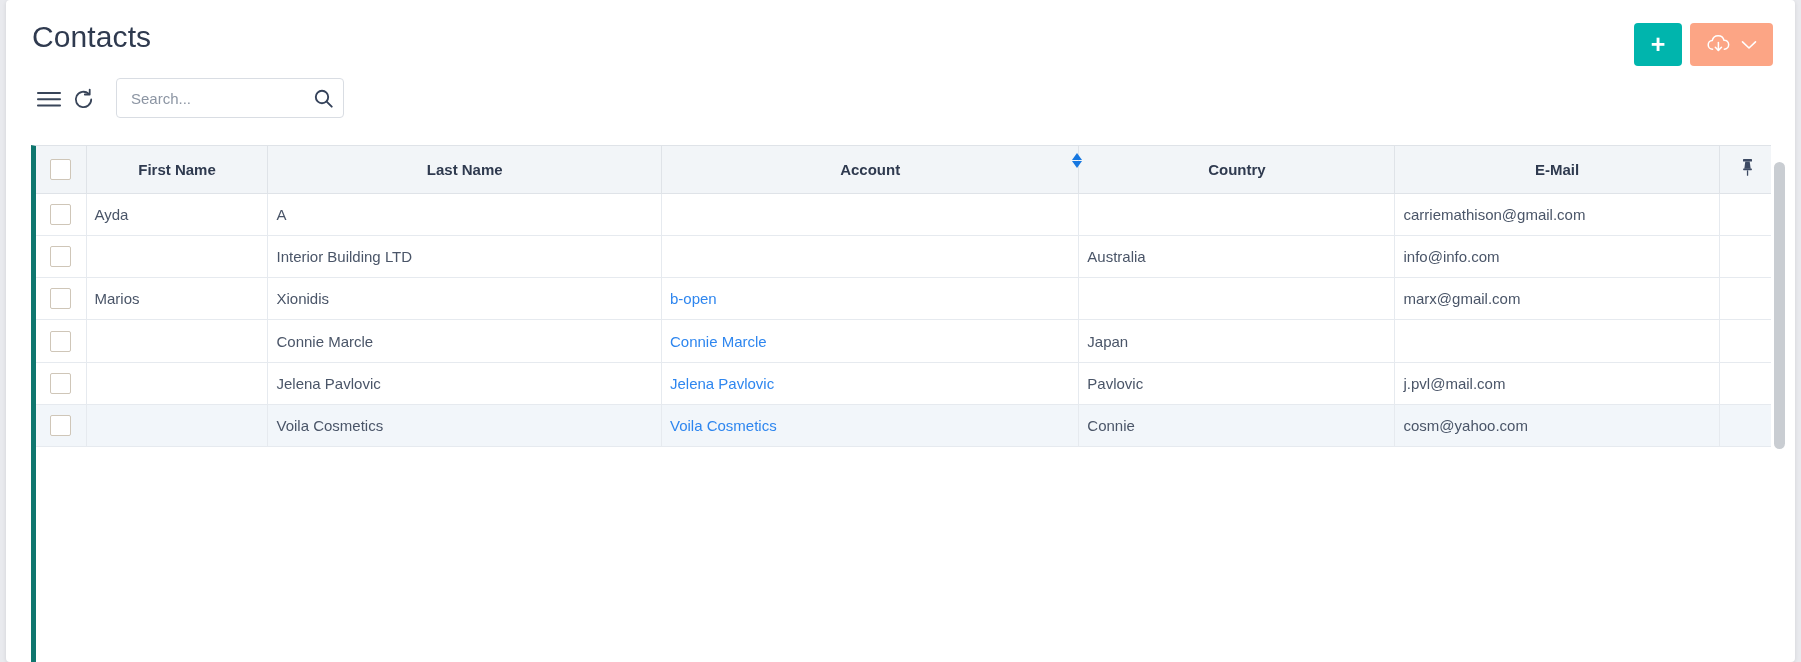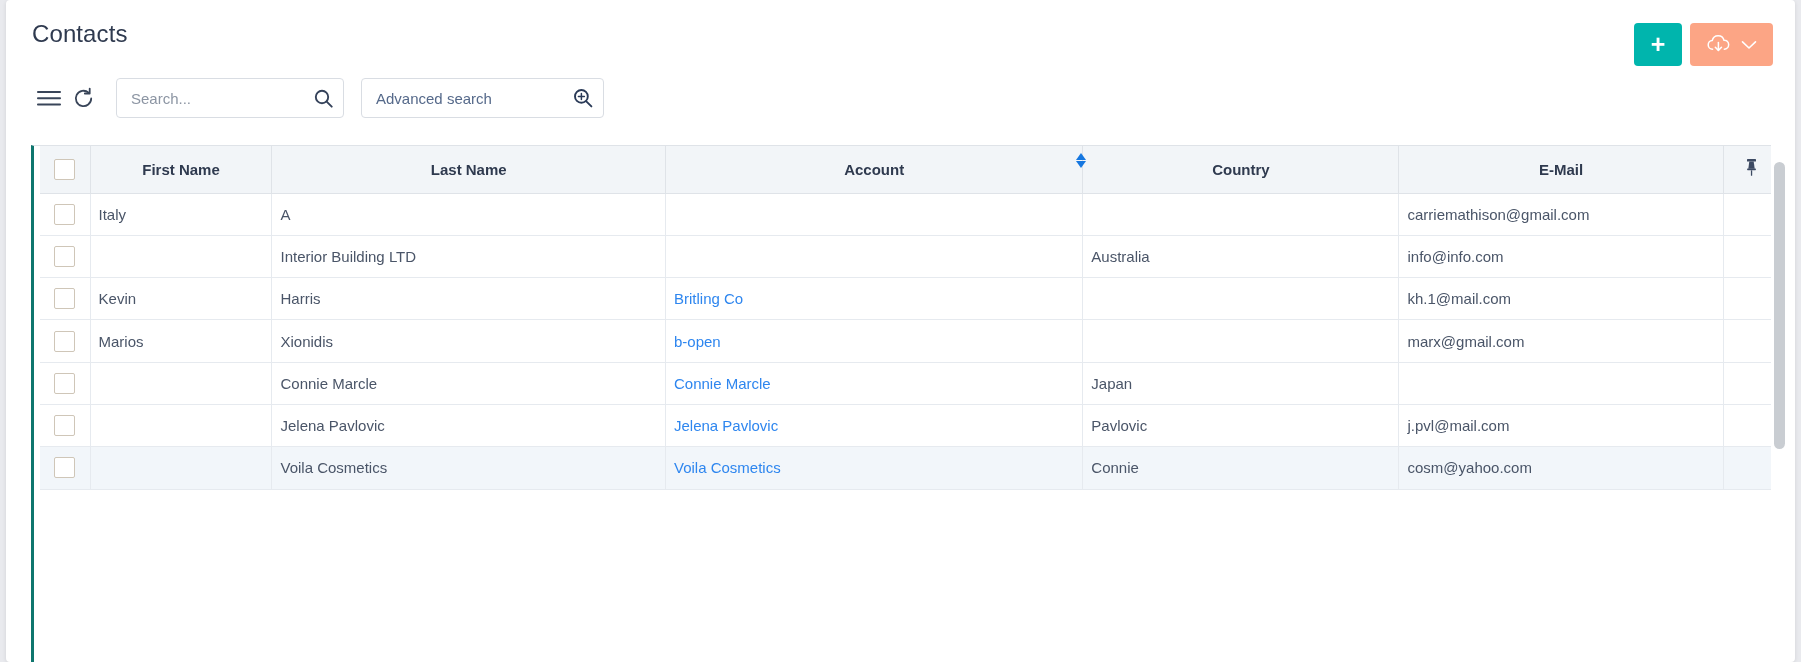"Contacts" .page-title { font-size: 24px -> 30px }
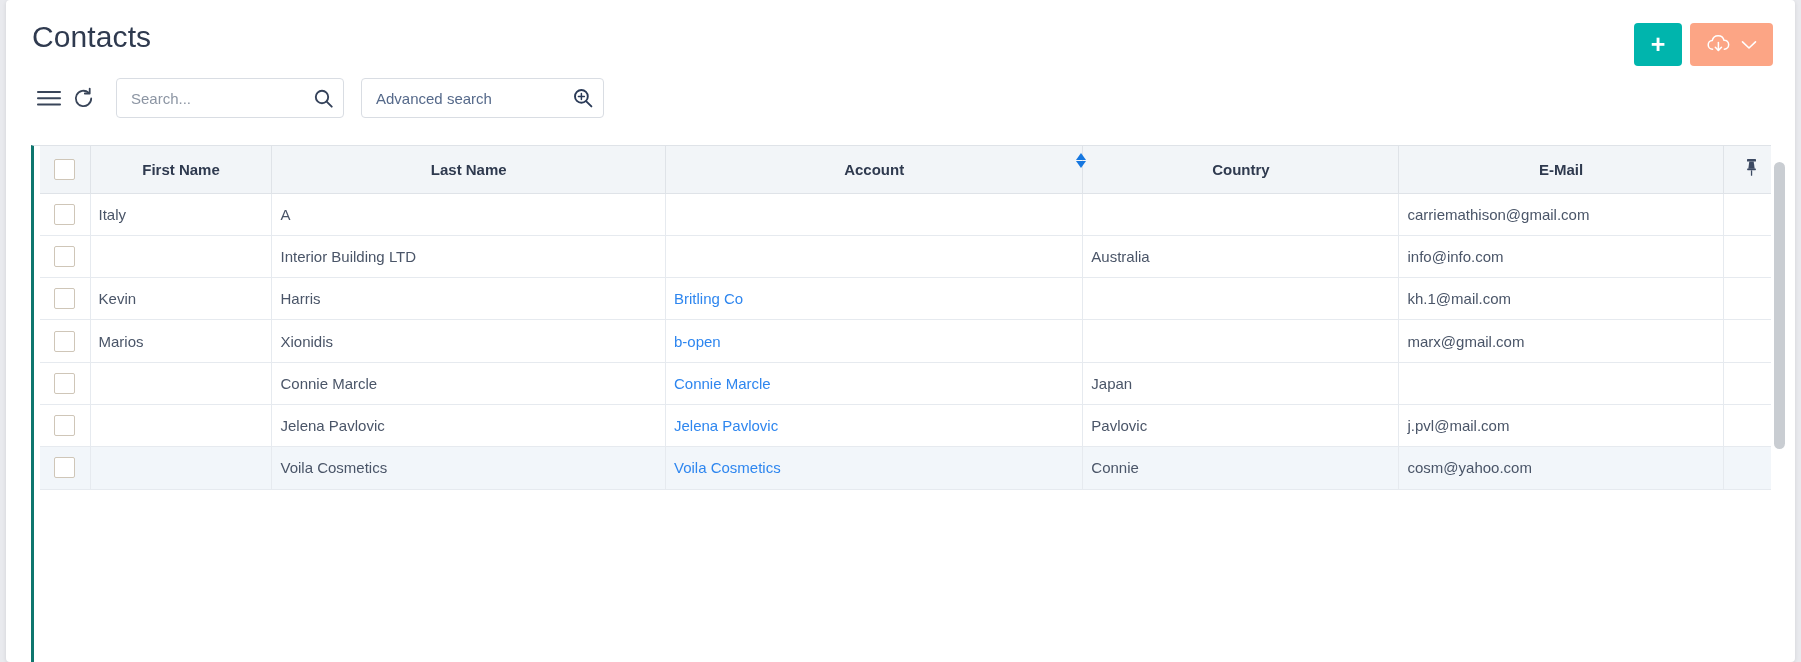"Search..." .toolbar { align-items: center -> flex-end }
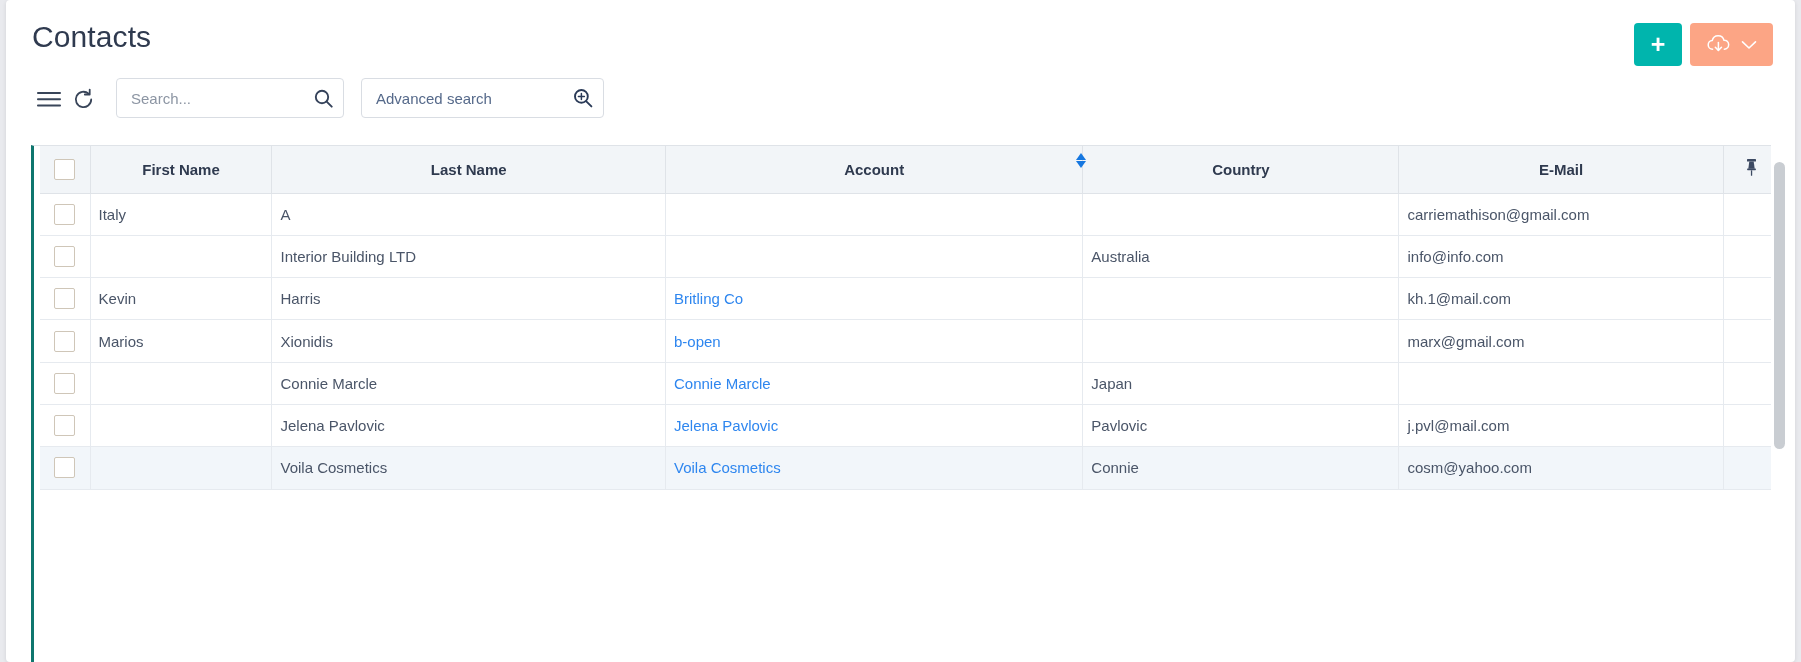"Advanced search" div.search-box { html: <div> <input> <span> <svg> <circle></circle> <path></path> <path></path> </svg> </span> </div> -> none }
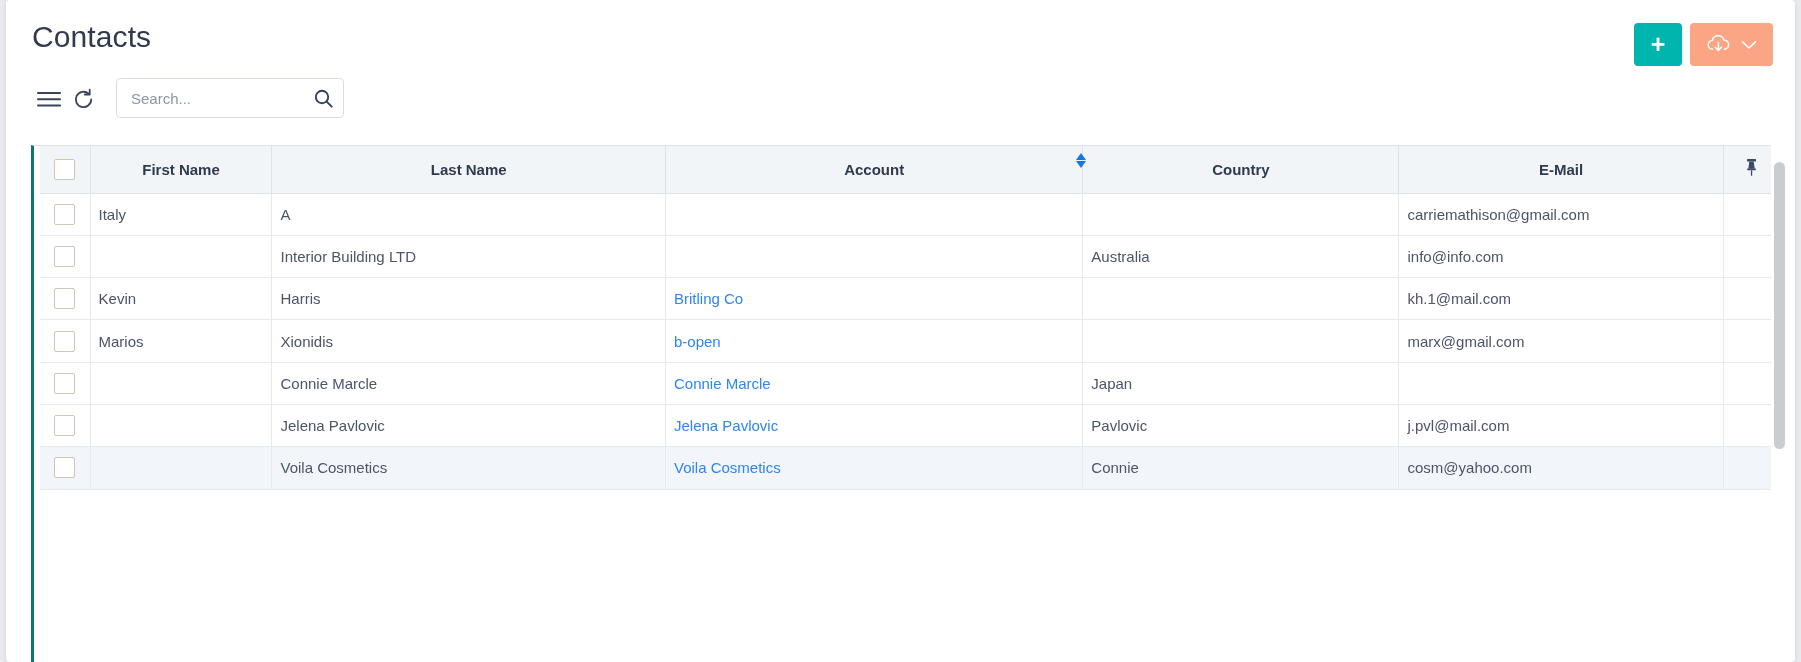"First Name" .table-wrap { border-left: 3px solid #0f766e -> 5px solid #0f766e; padding-left: 6px -> none }
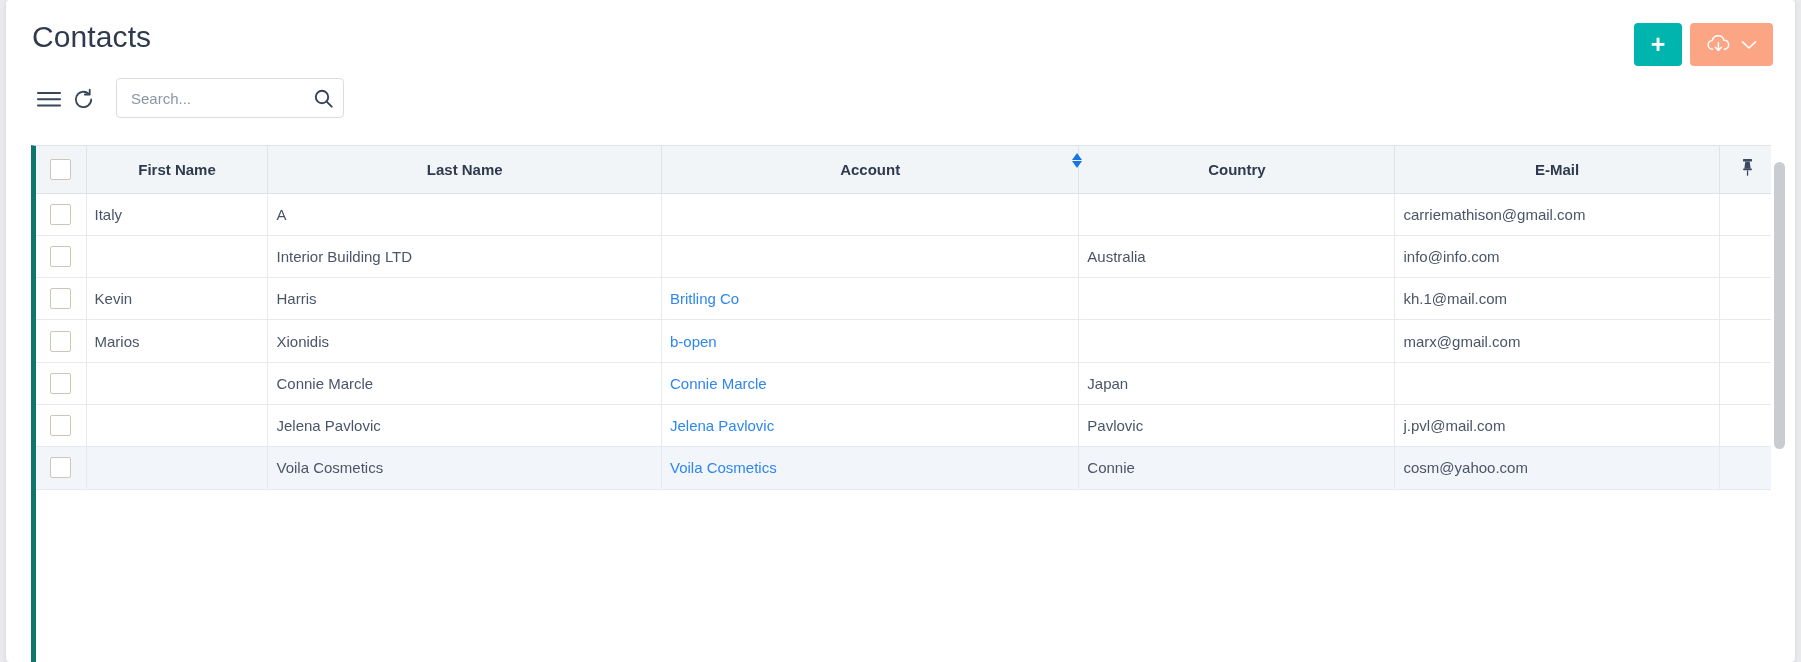"Italy" td.col-first { text: Italy -> Ayda }
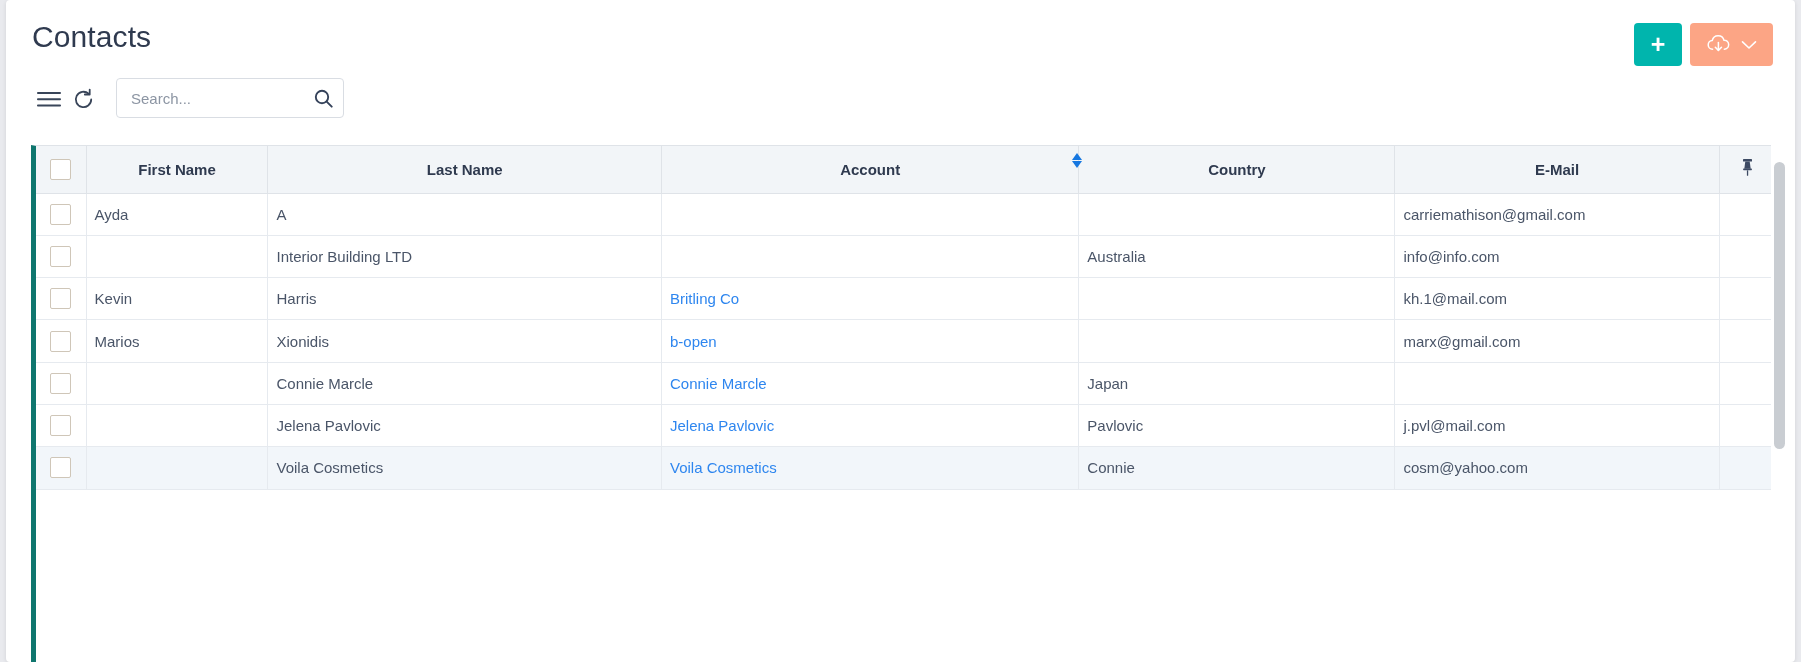"Kevin" tr { html: <tr> <td><span></span></td> <td>Kevin</td> <td>Harris</td> <td><span>Britling Co</span></td> <td></td> <td>kh.1@mail.com</td> <td></td> </tr> -> none }
